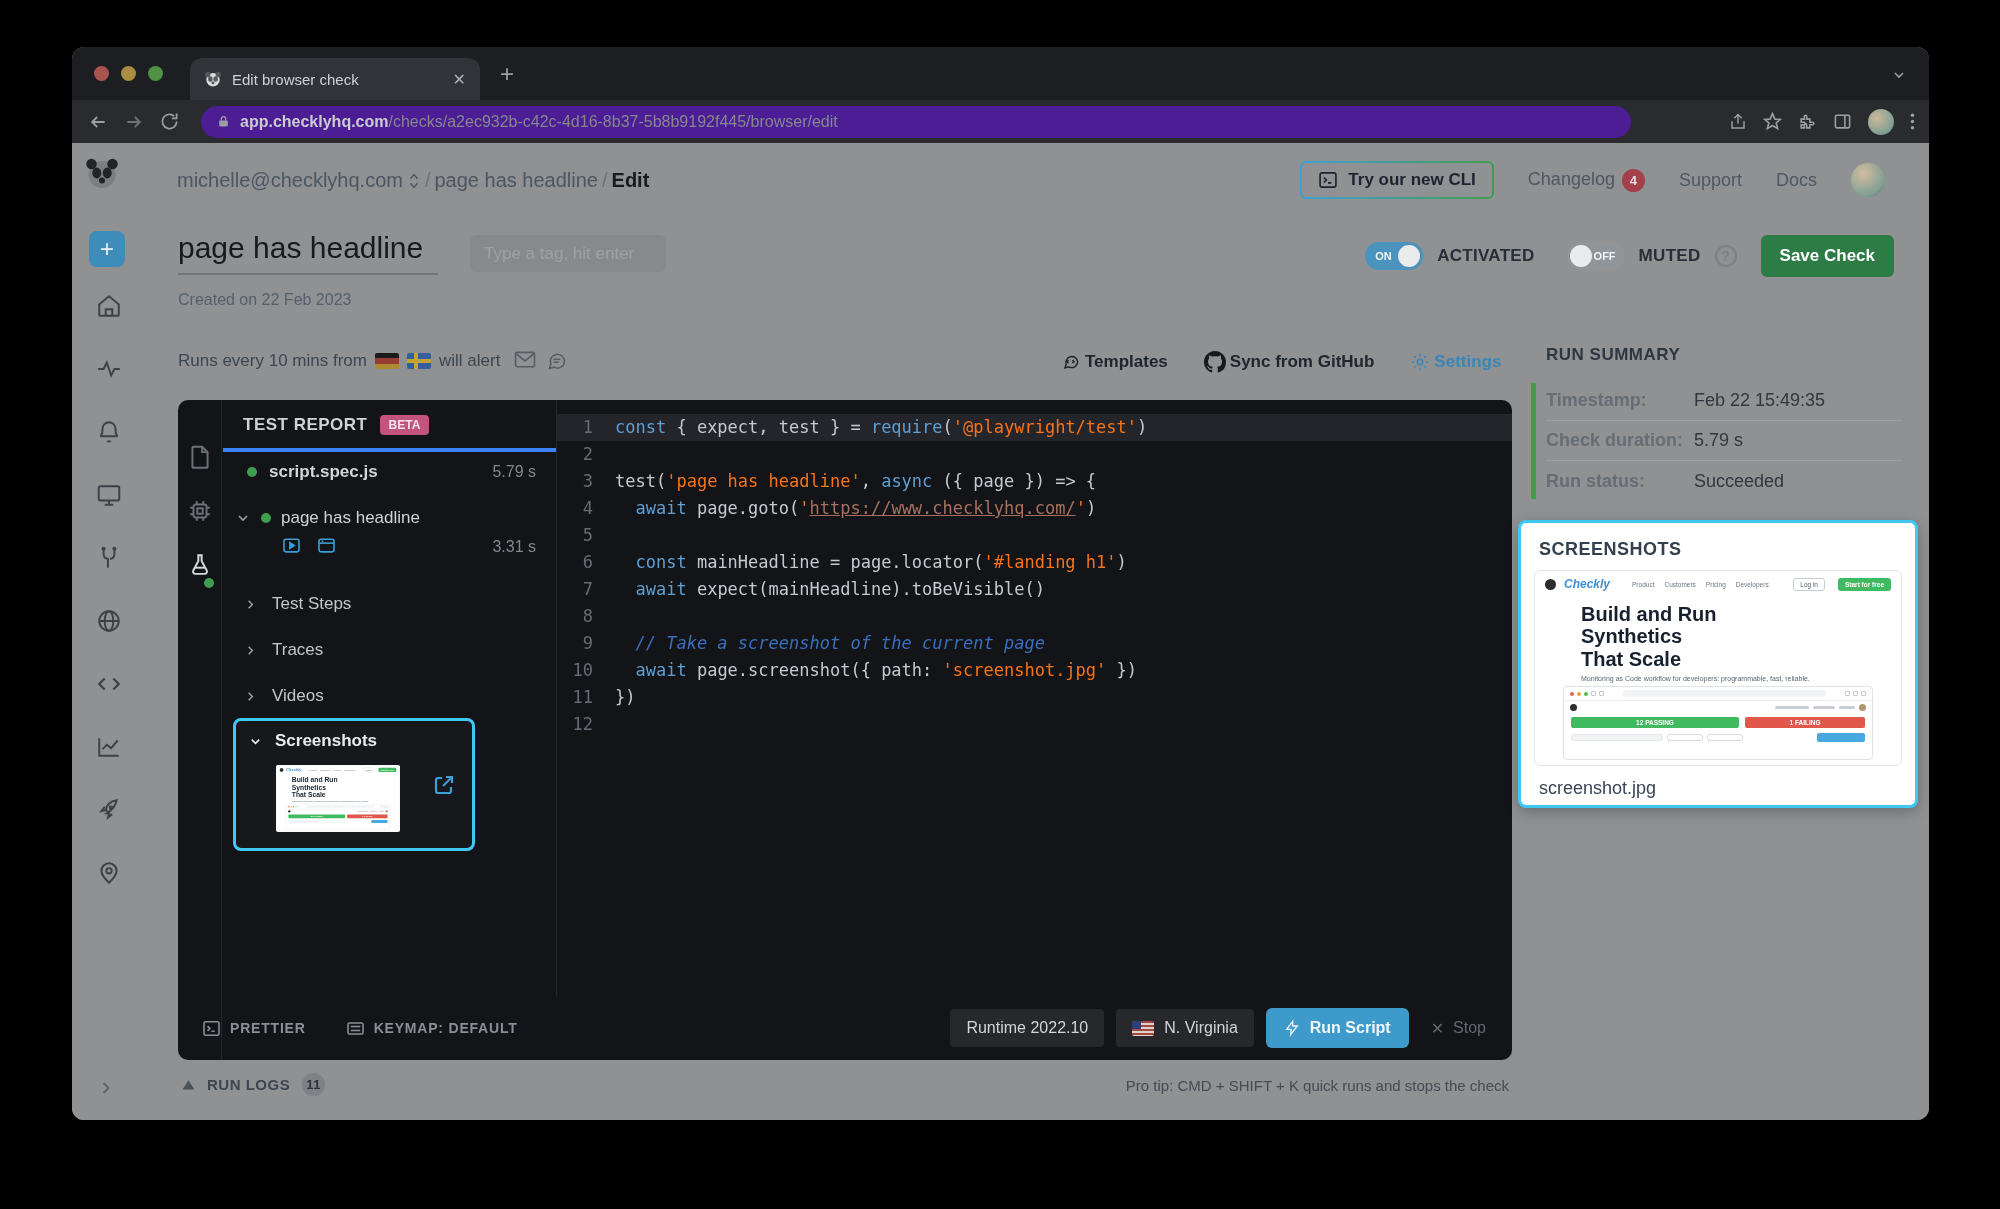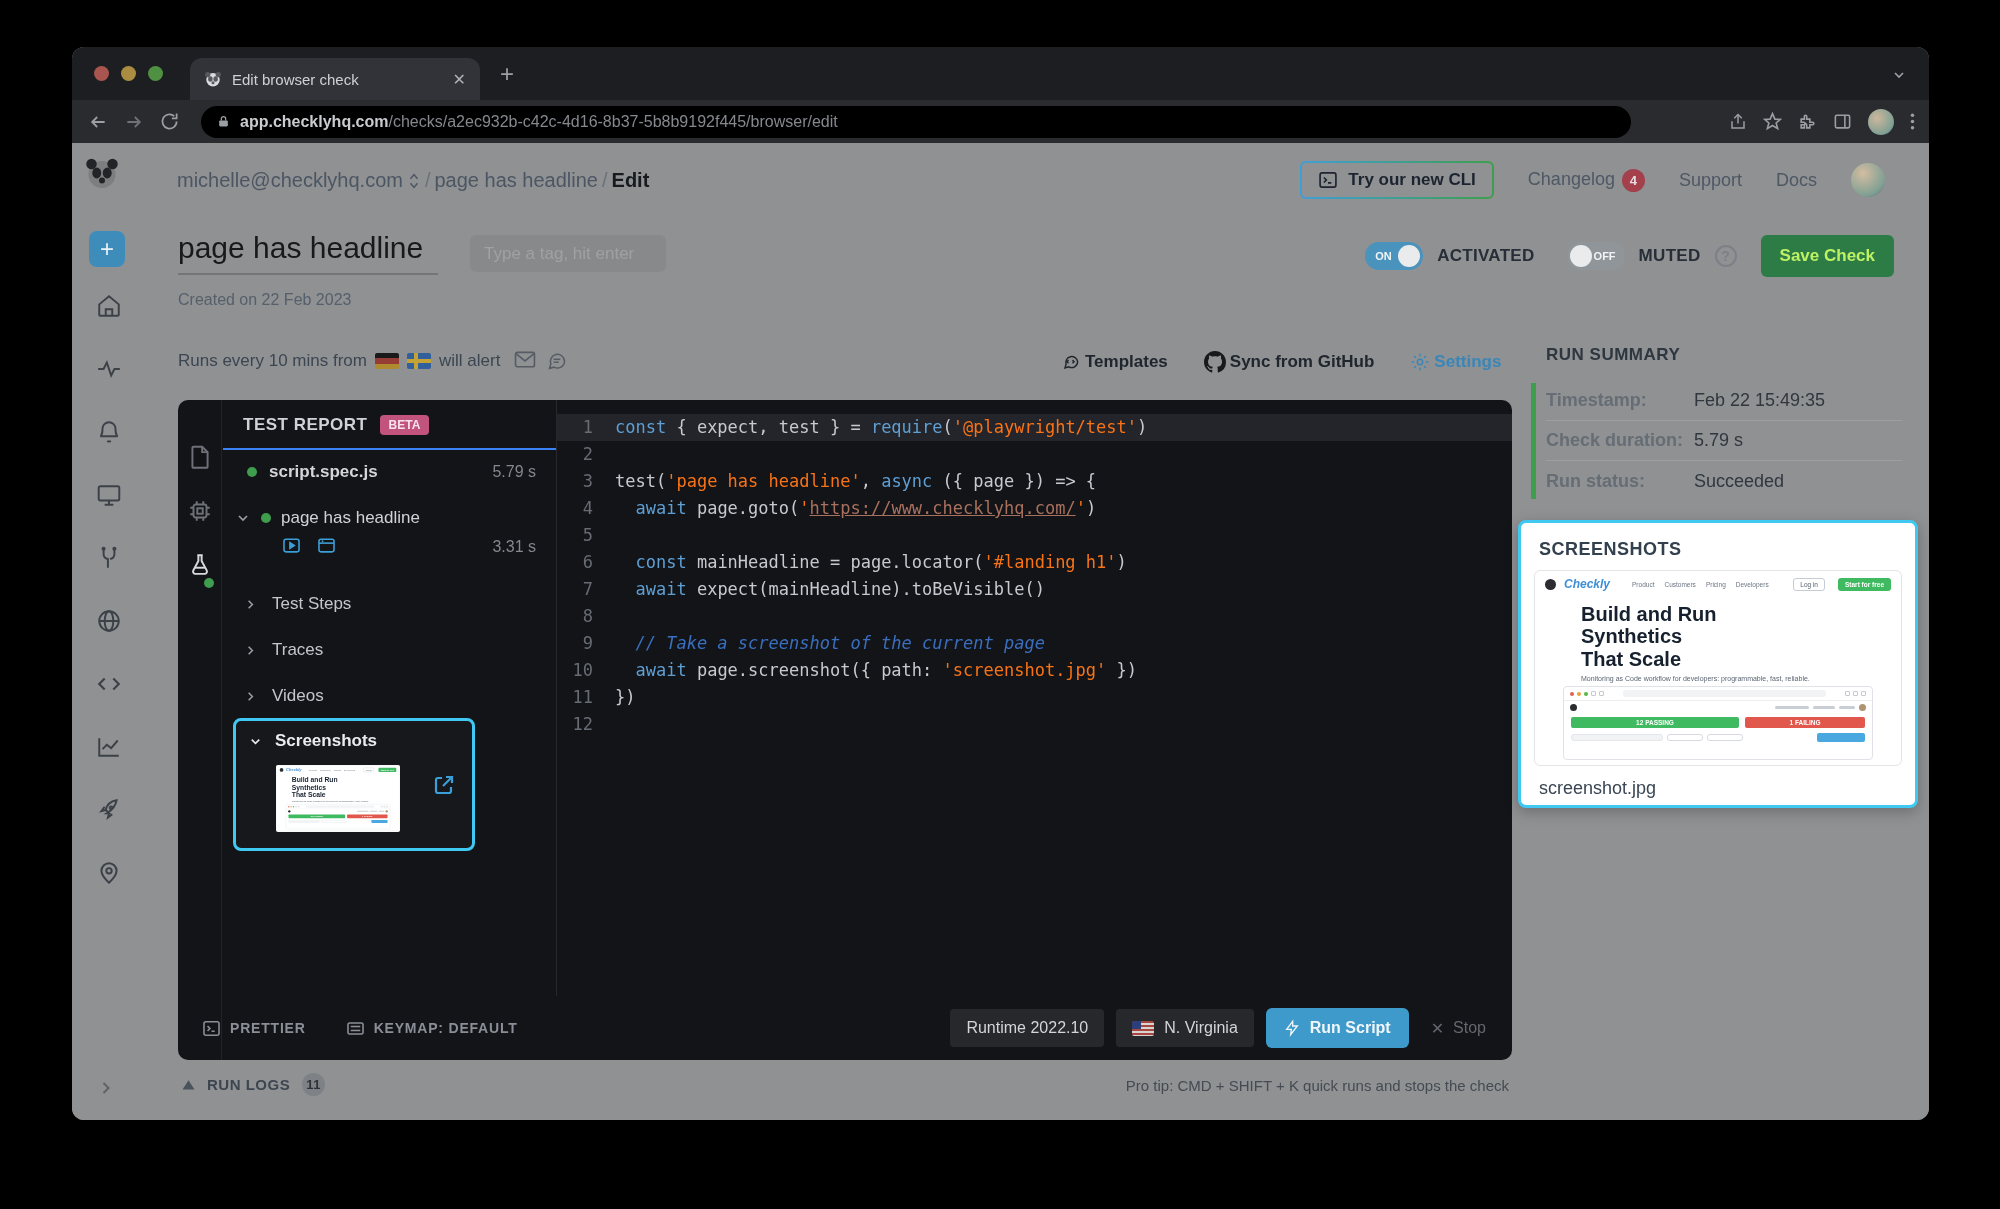"app.checklyhq.com/checks/a2ec932b-c42c-4" .urlpill { background: #000000 -> #4c1d95 }
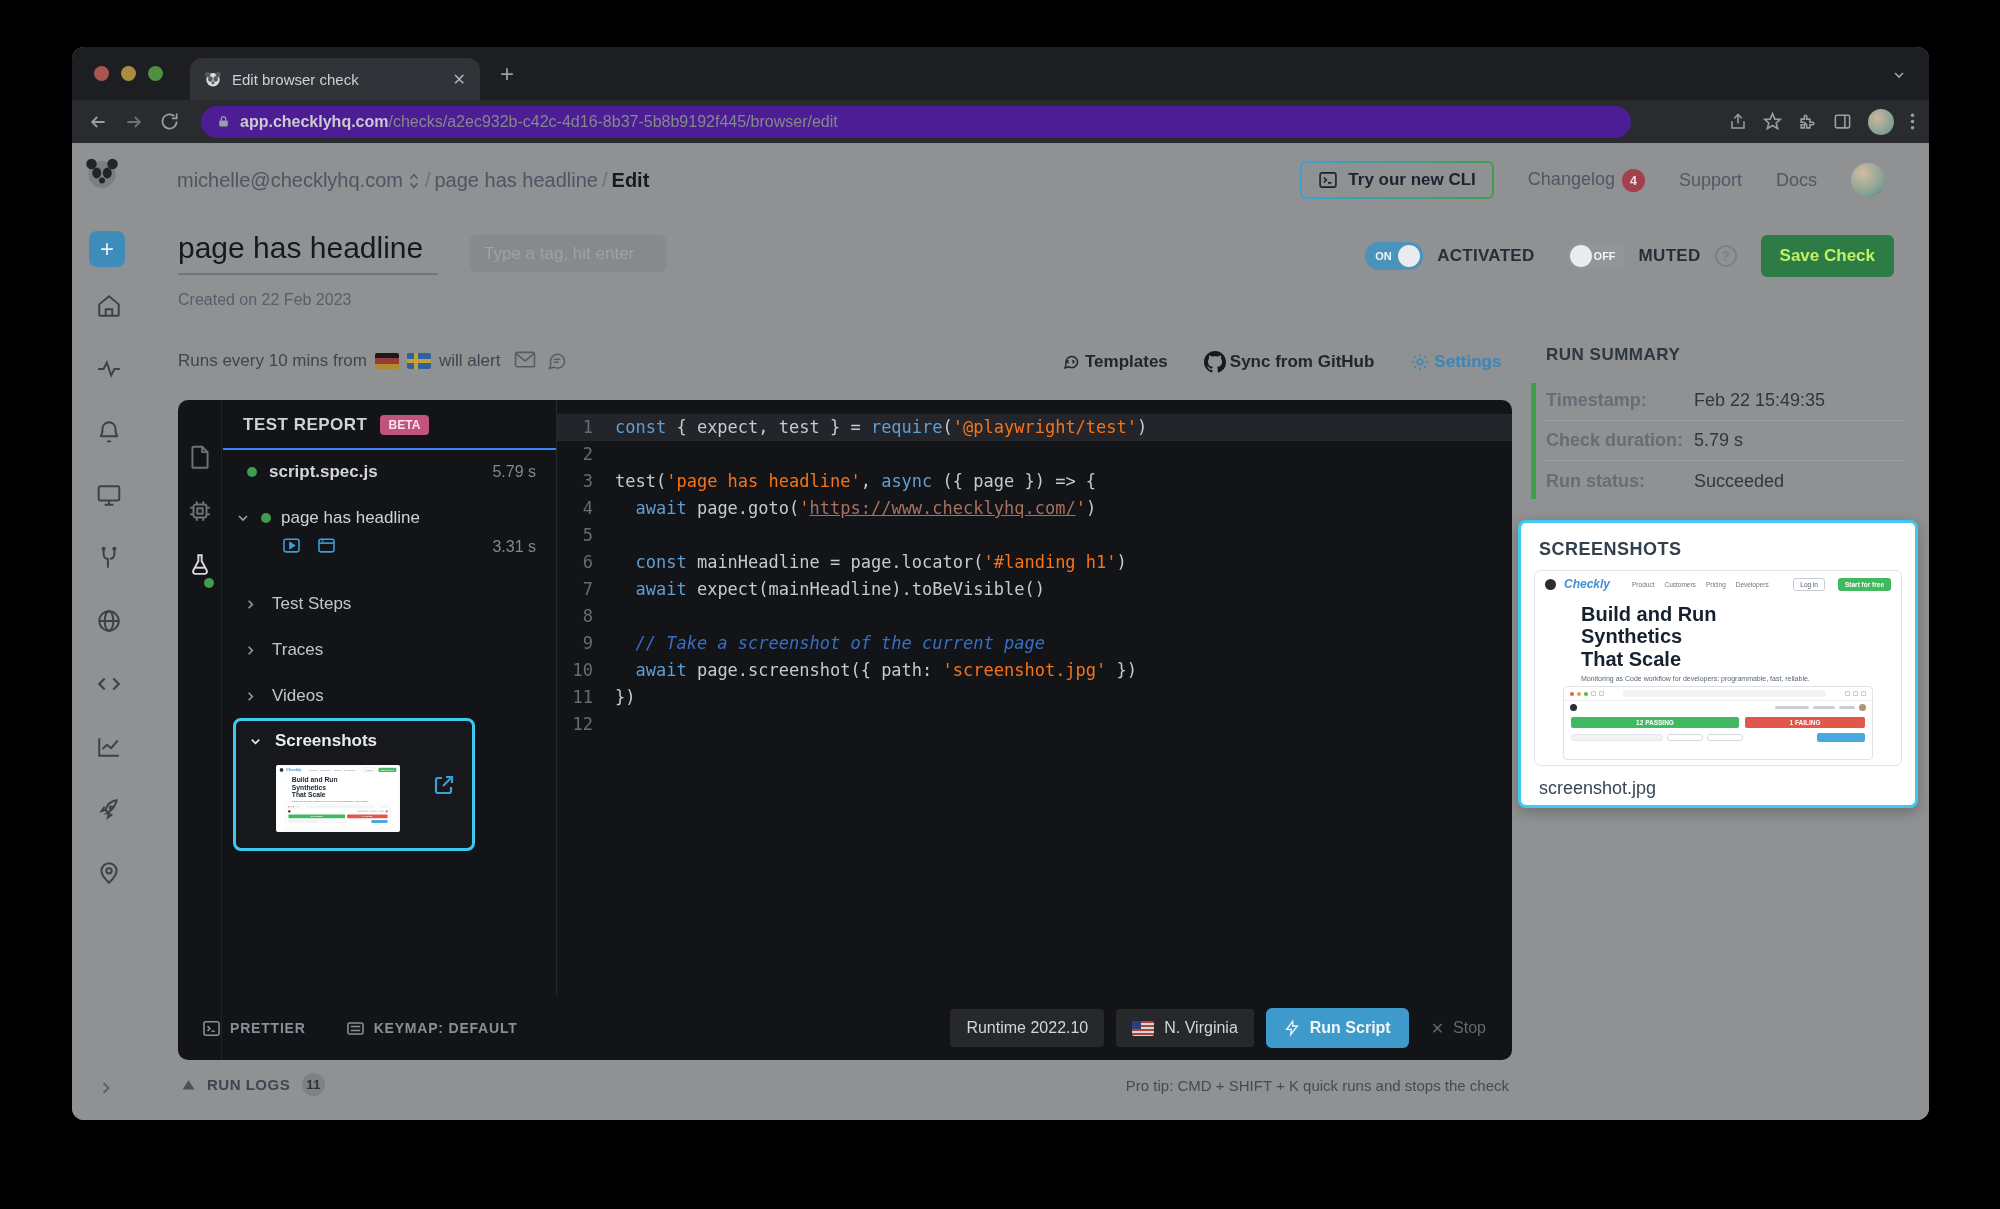"Save Check" .savebtn { color: #bef264 -> #ffffff }
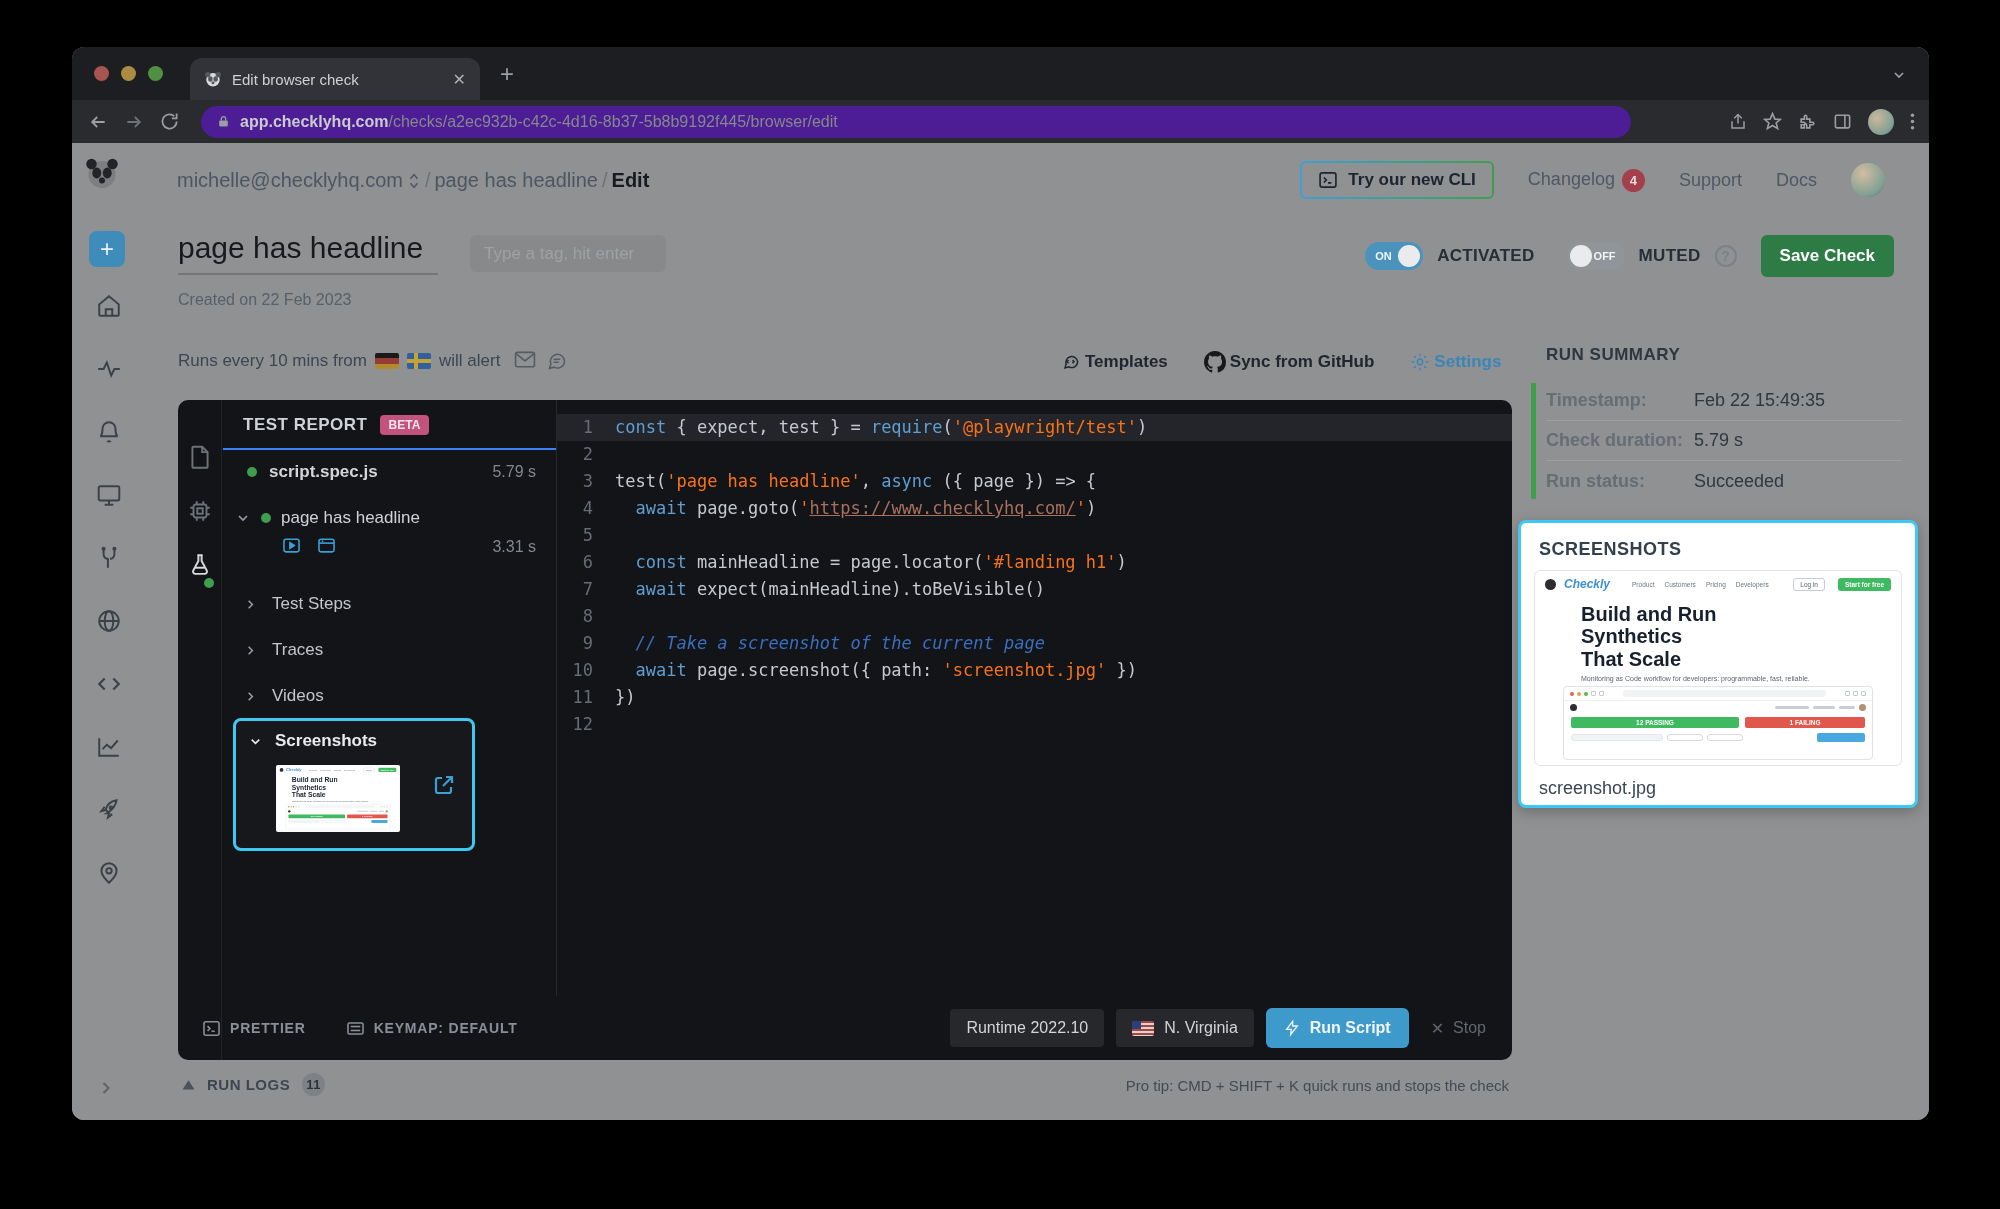"TEST REPORT" .tr-head { border-bottom: 2px solid #3b82f6 -> 4px solid #3b82f6 }
